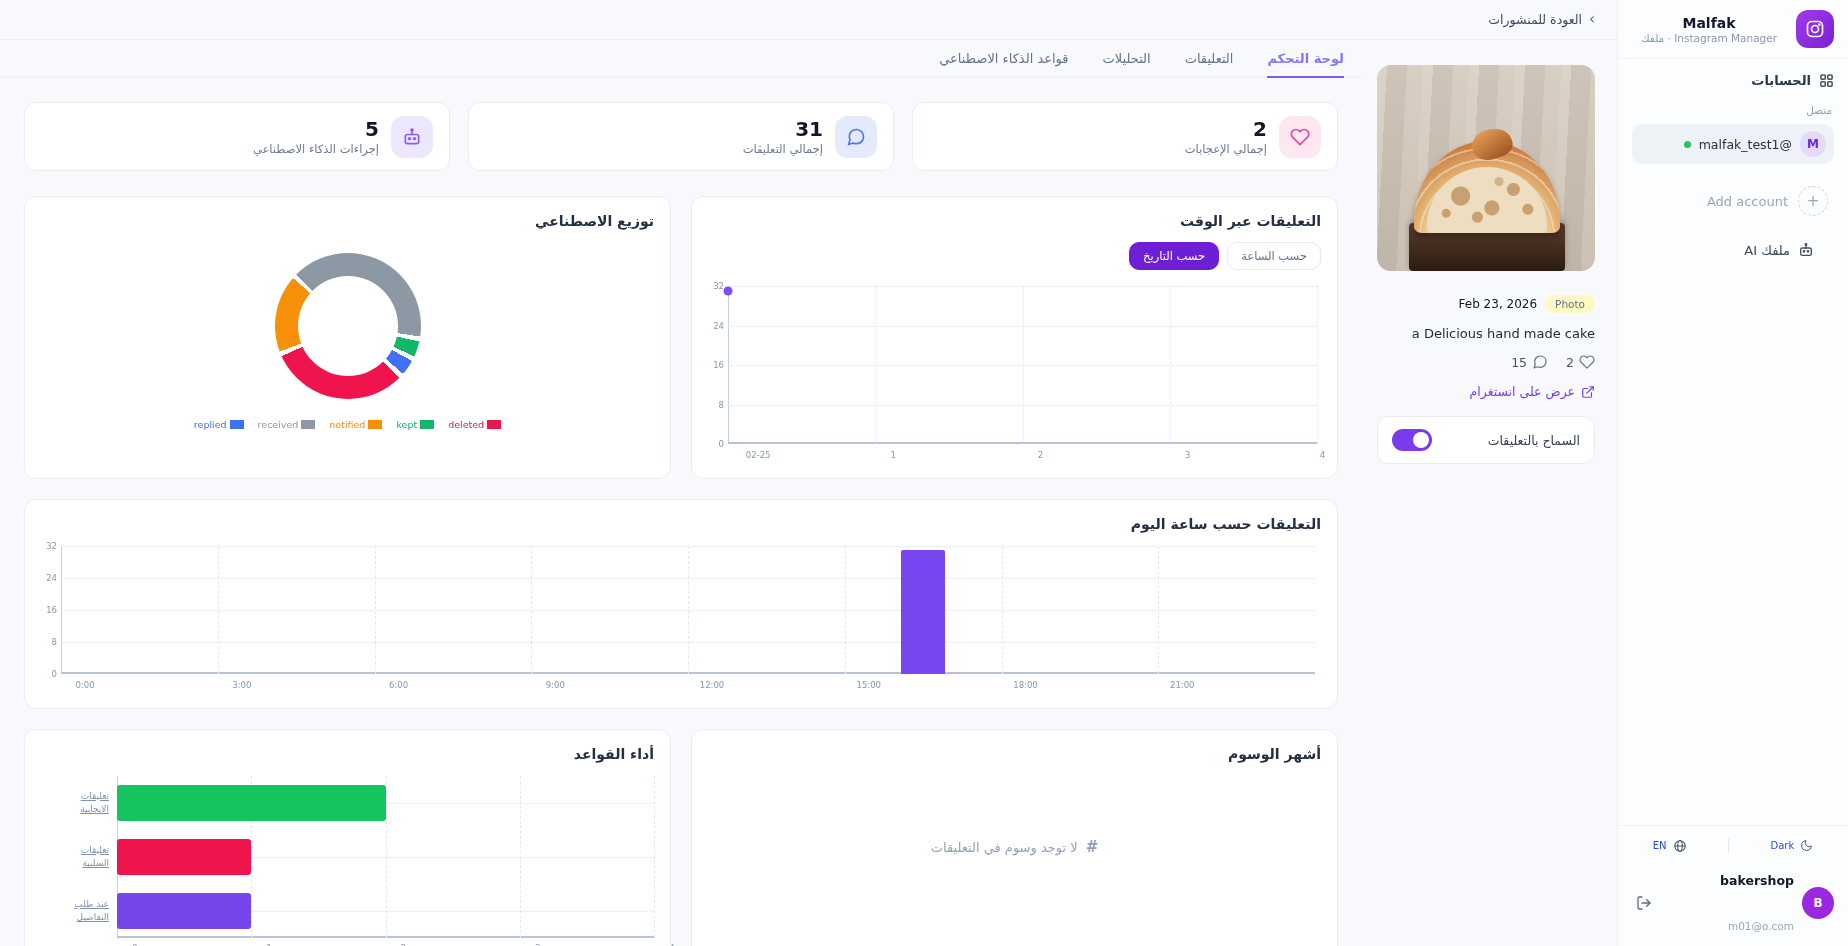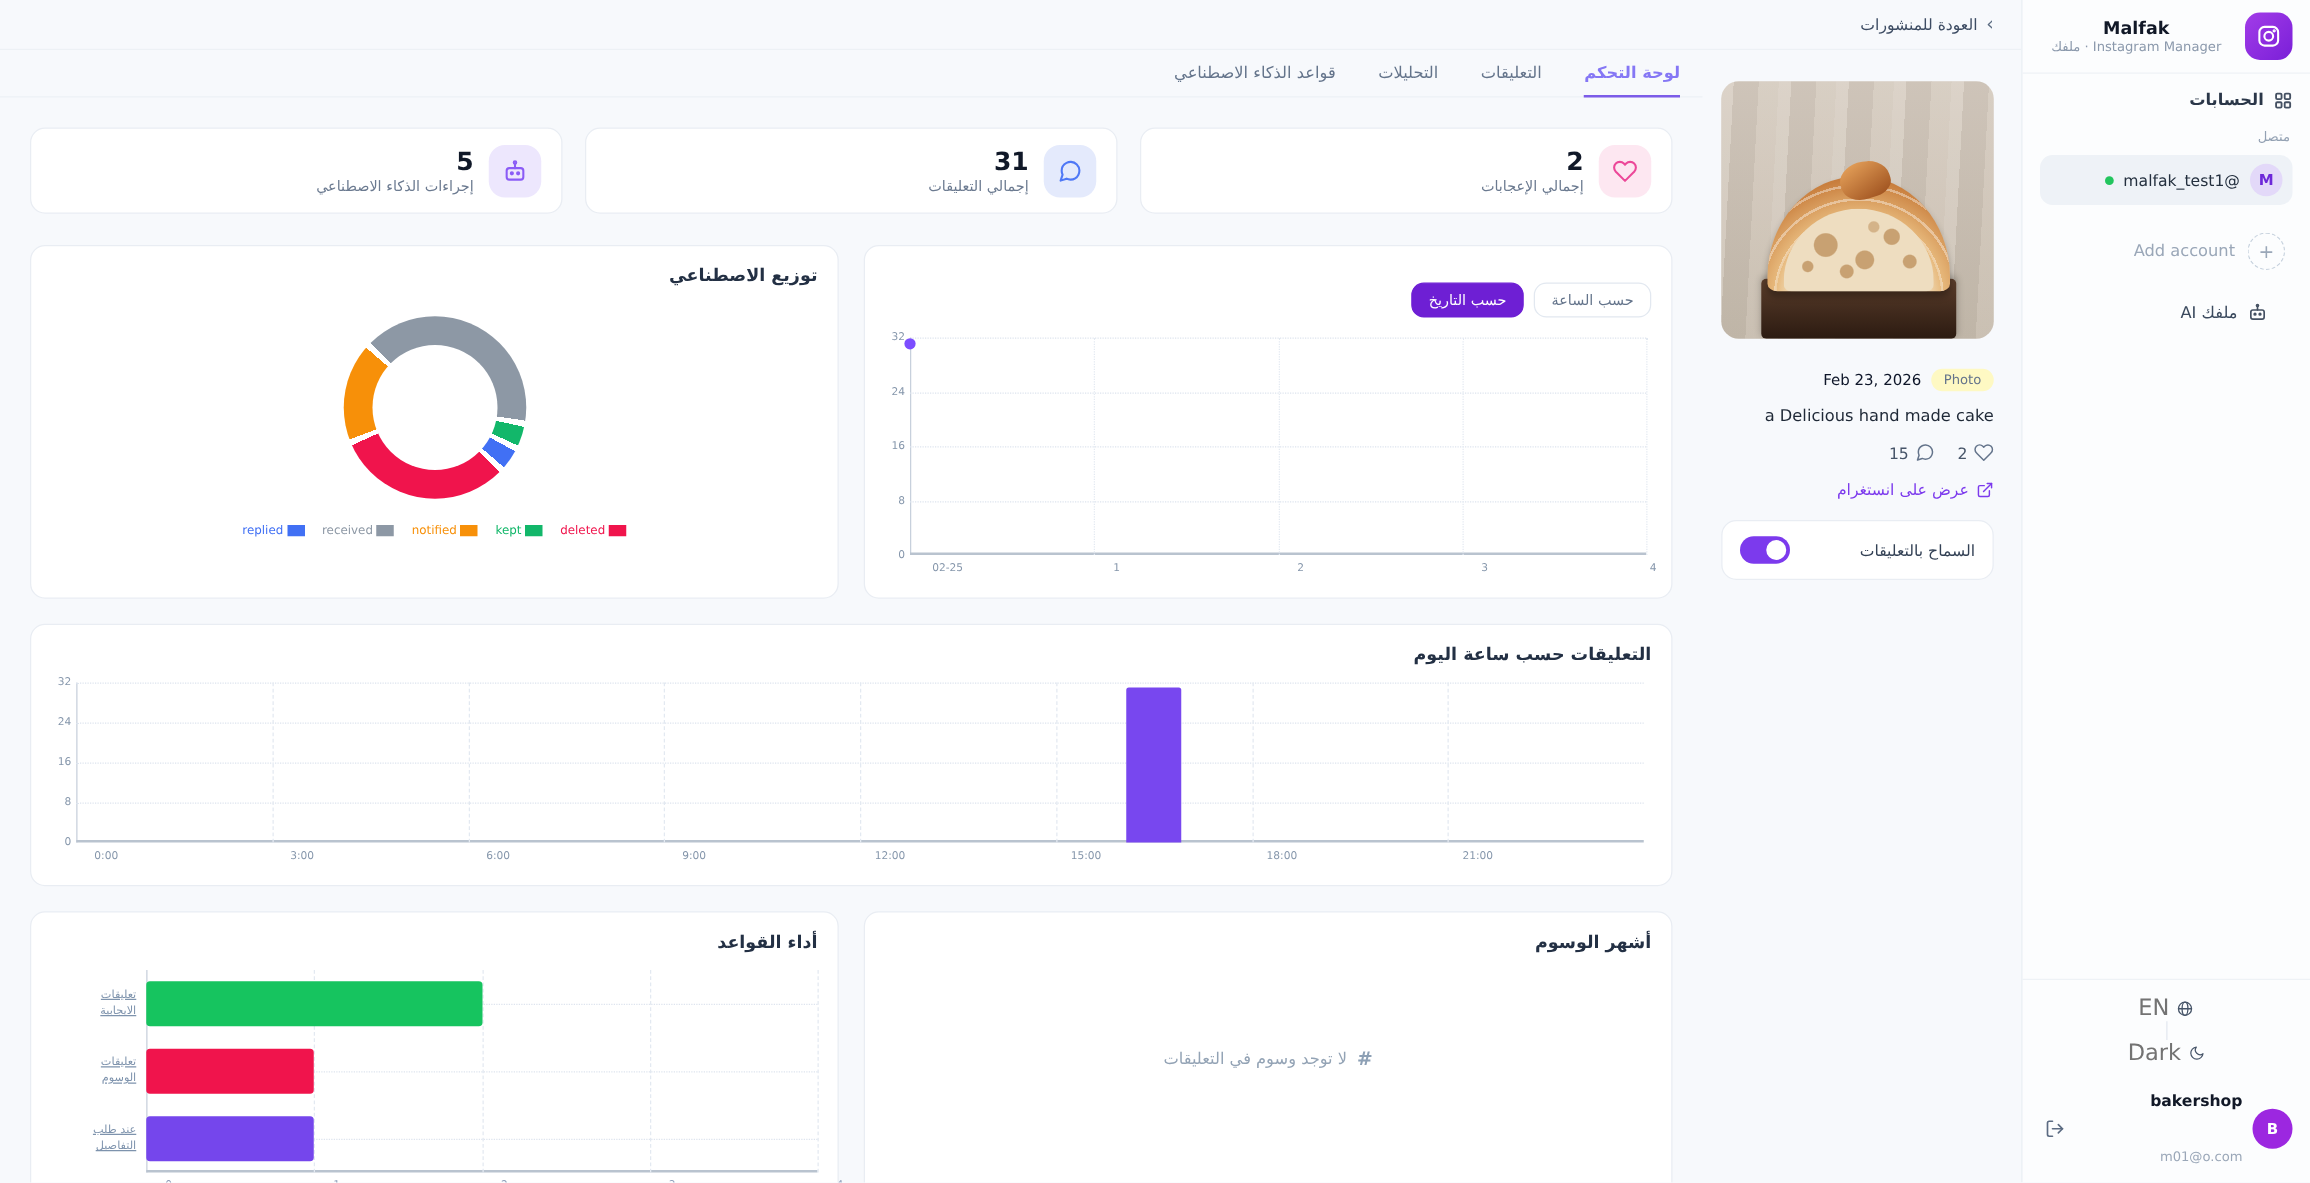"التعليقات عبر الوقت" div.card-title { html: none -> <div>التعليقات عبر الوقت</div> }
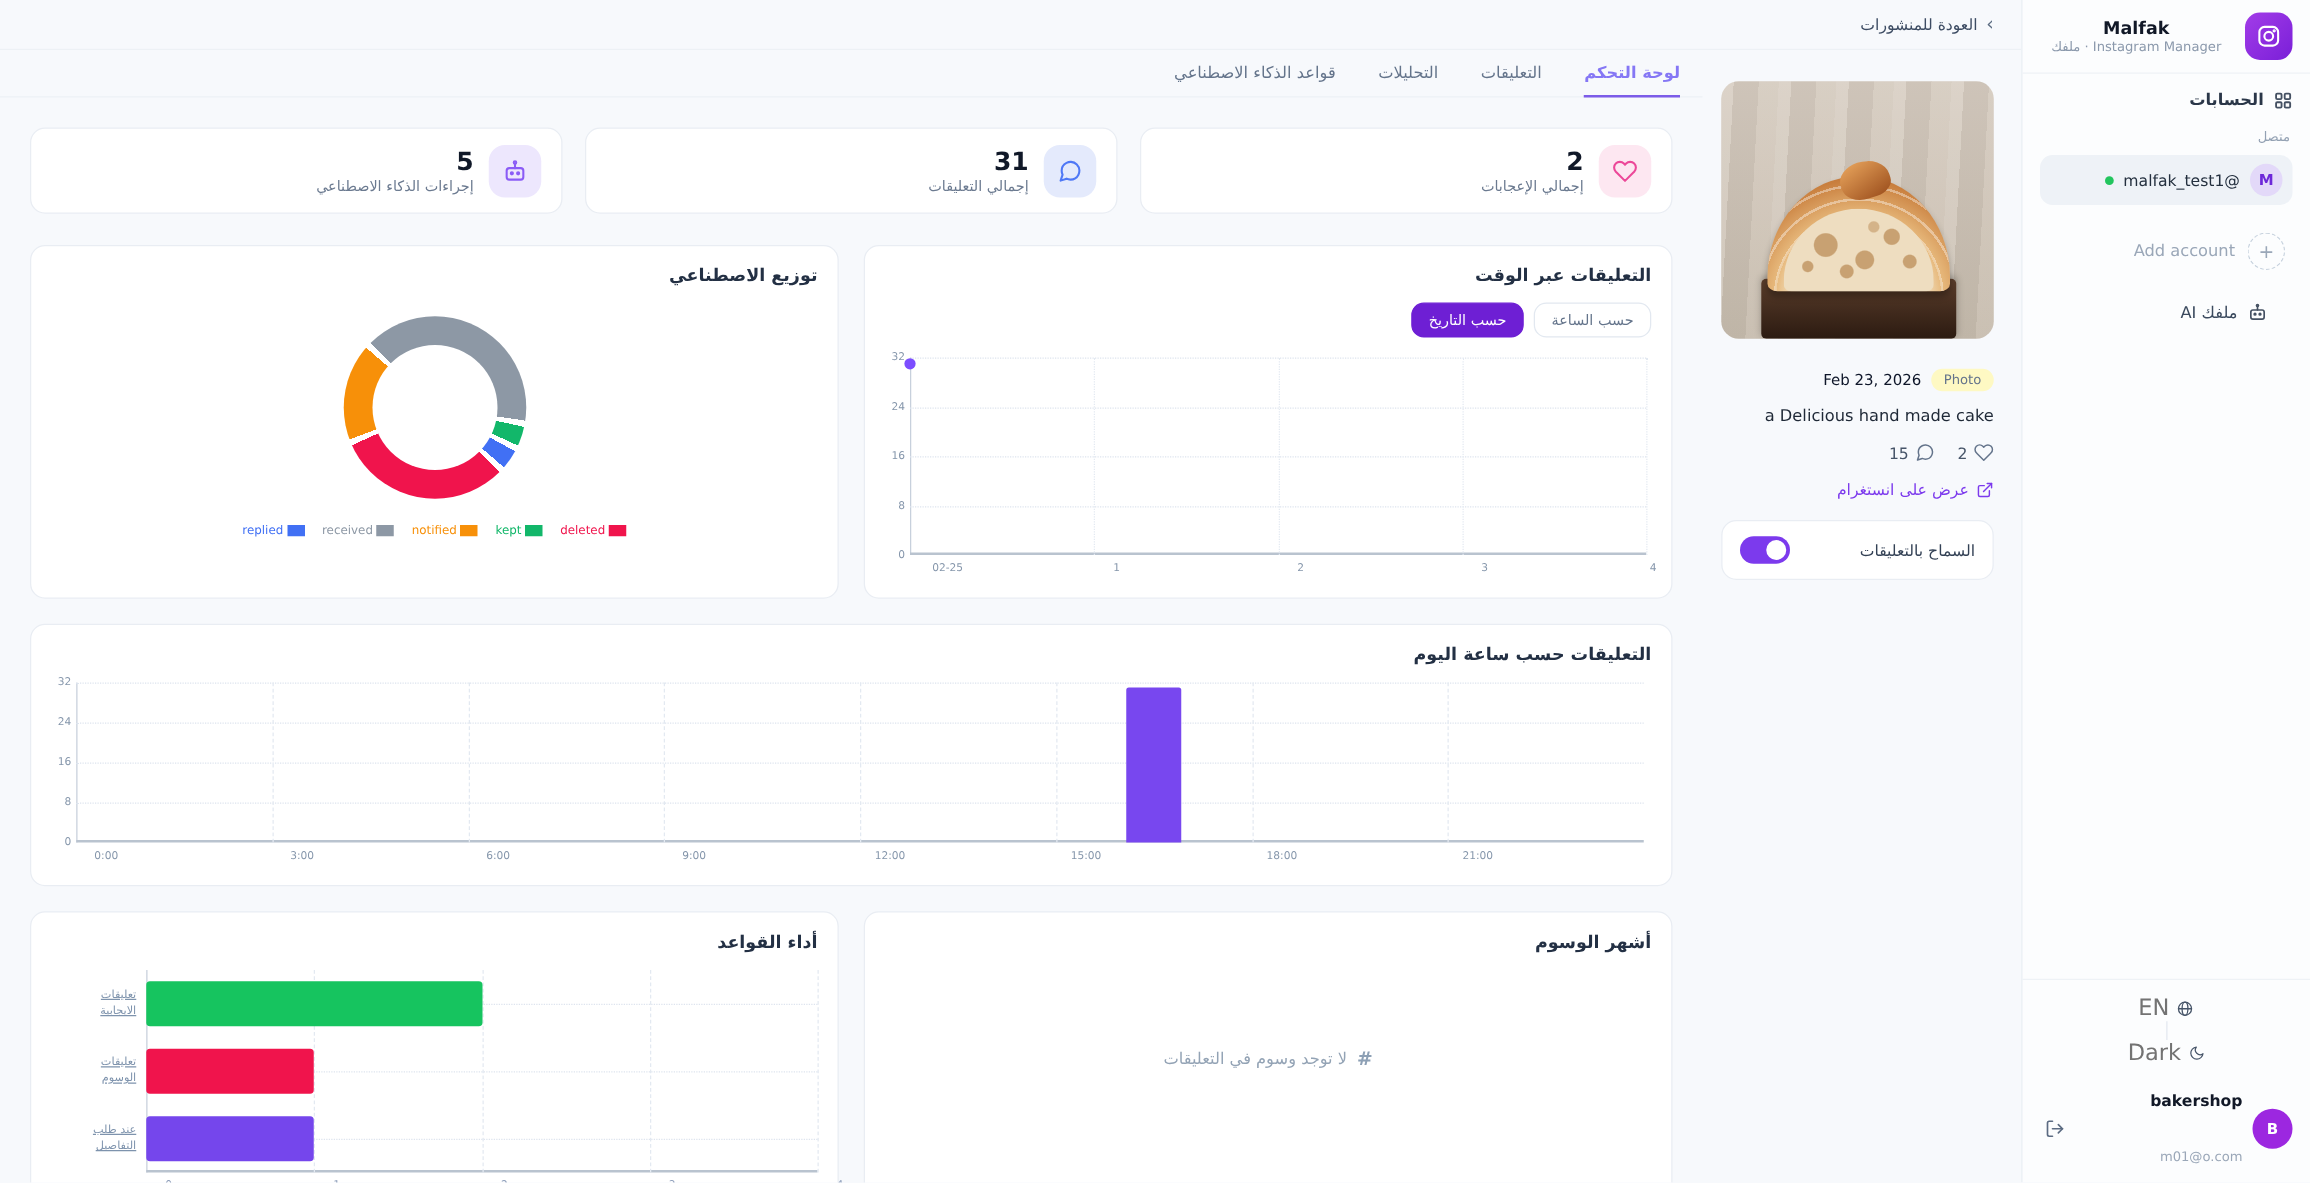"EN" .lang-theme { color: #737373 -> #1d4ed8; flex-direction: column -> none; font-size: 18px -> 10px }
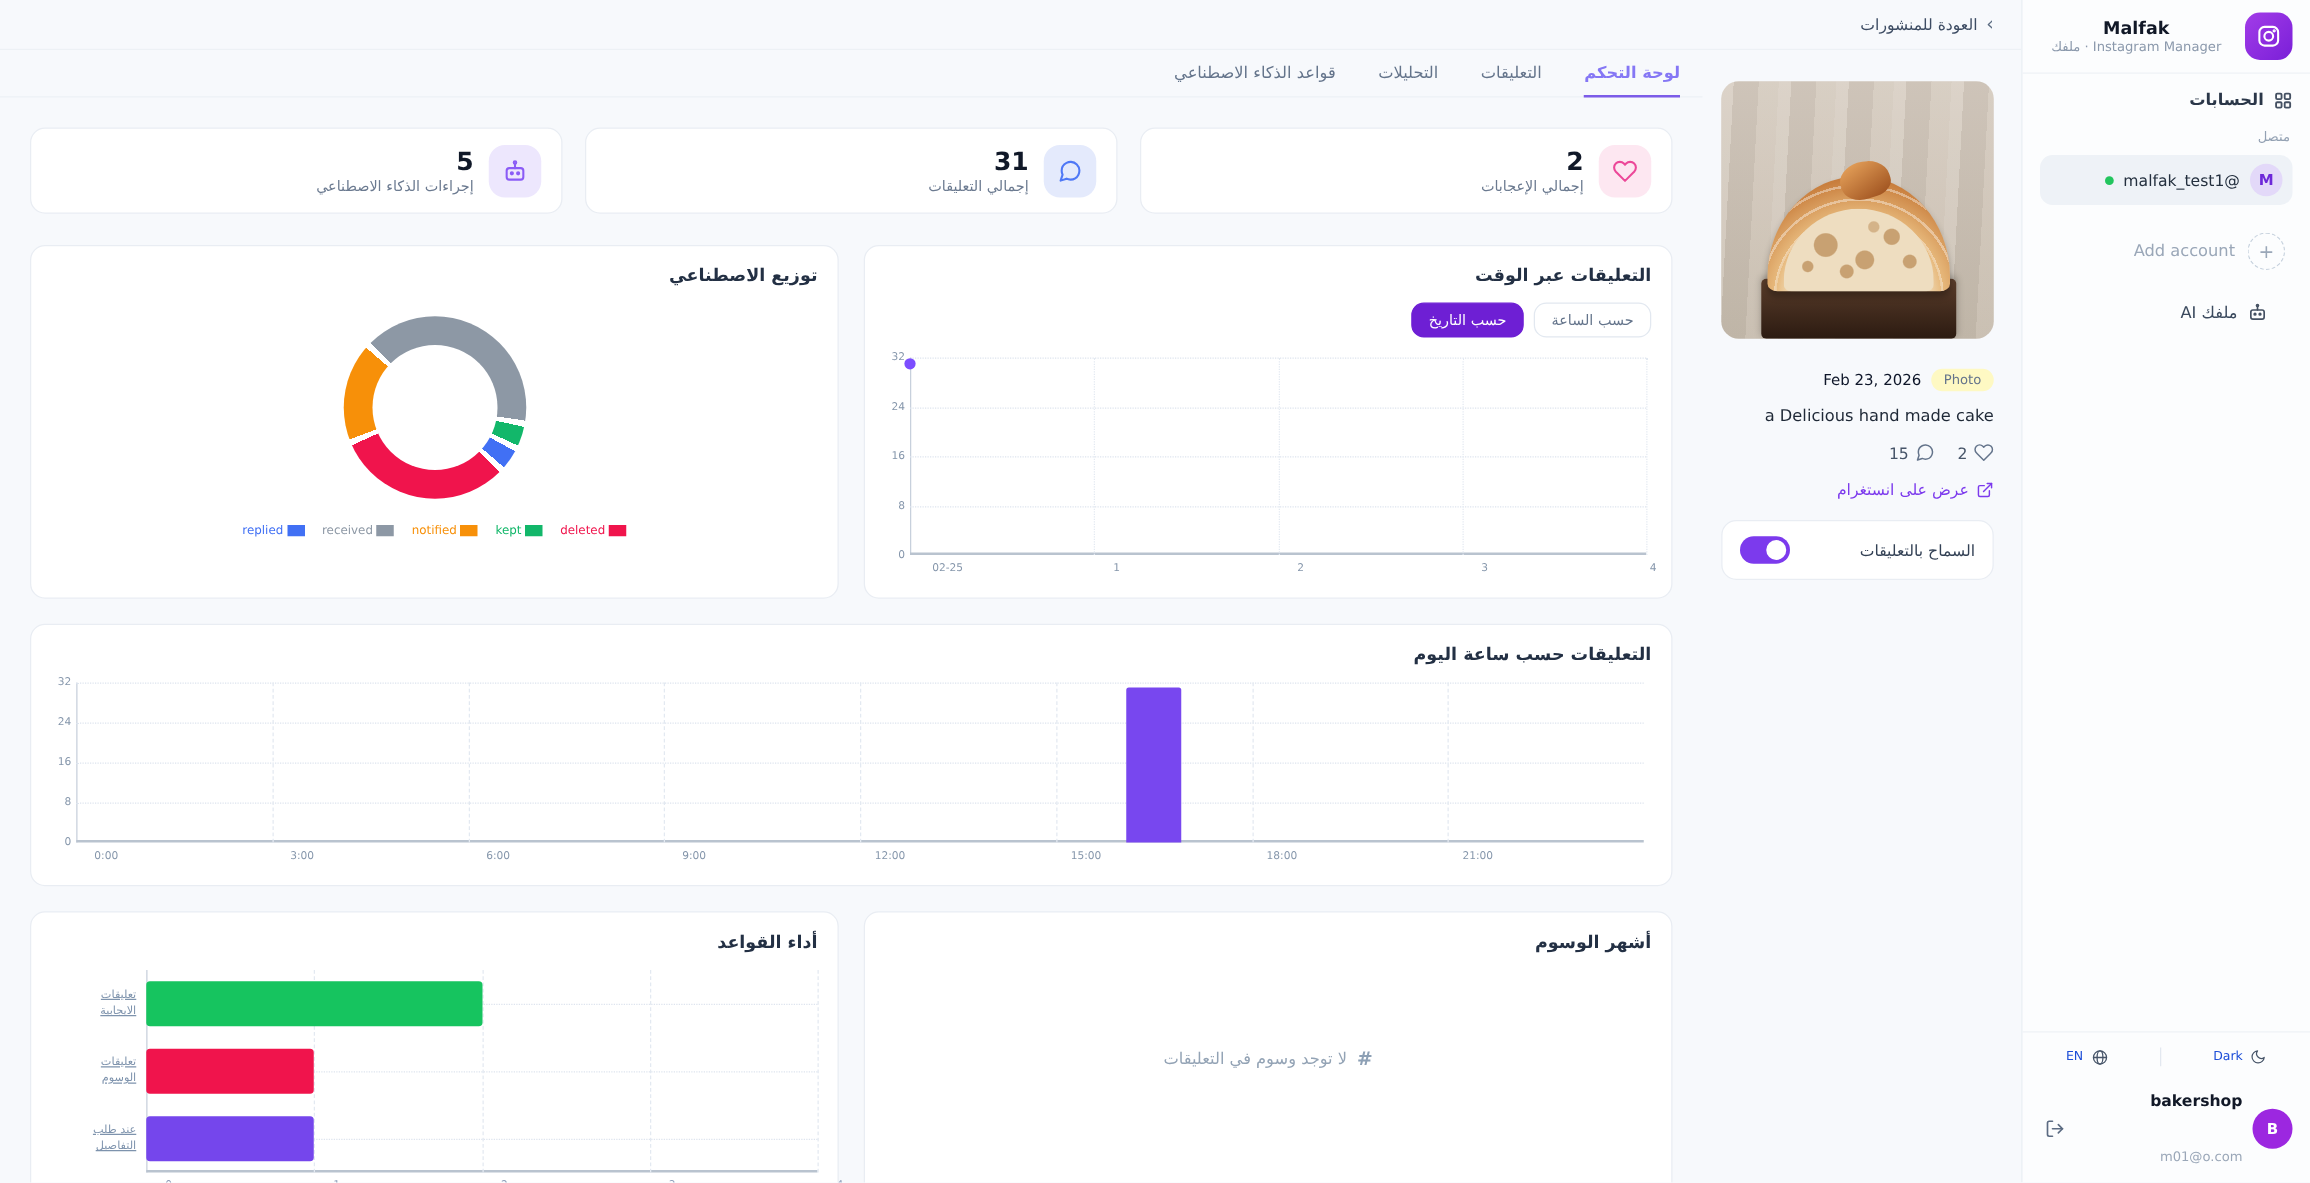"الوسوم" span { text: الوسوم -> السلبية }
